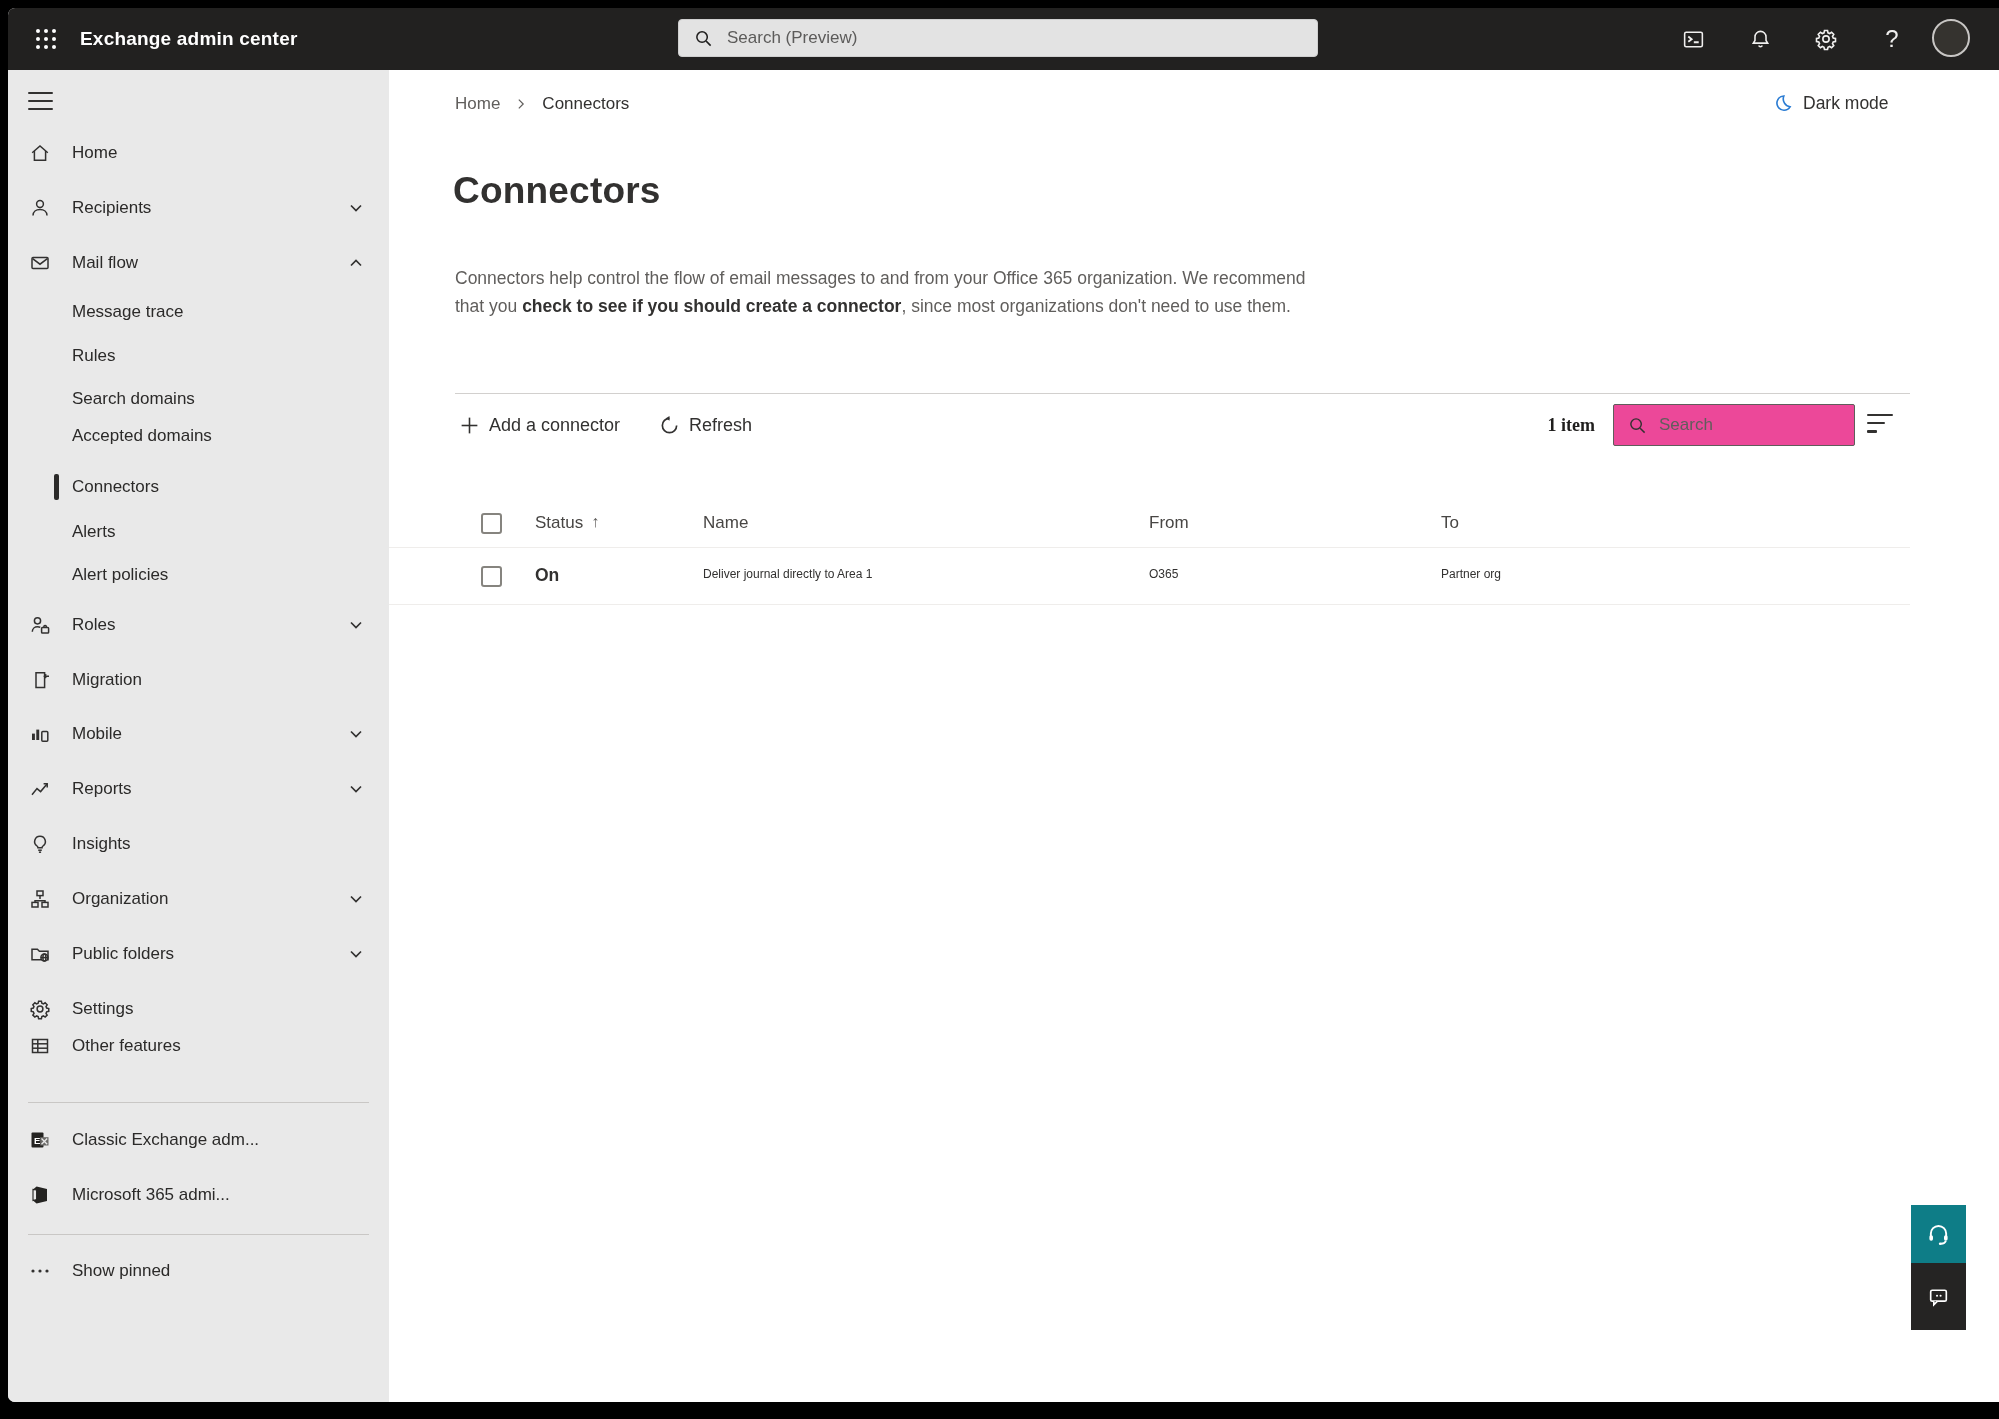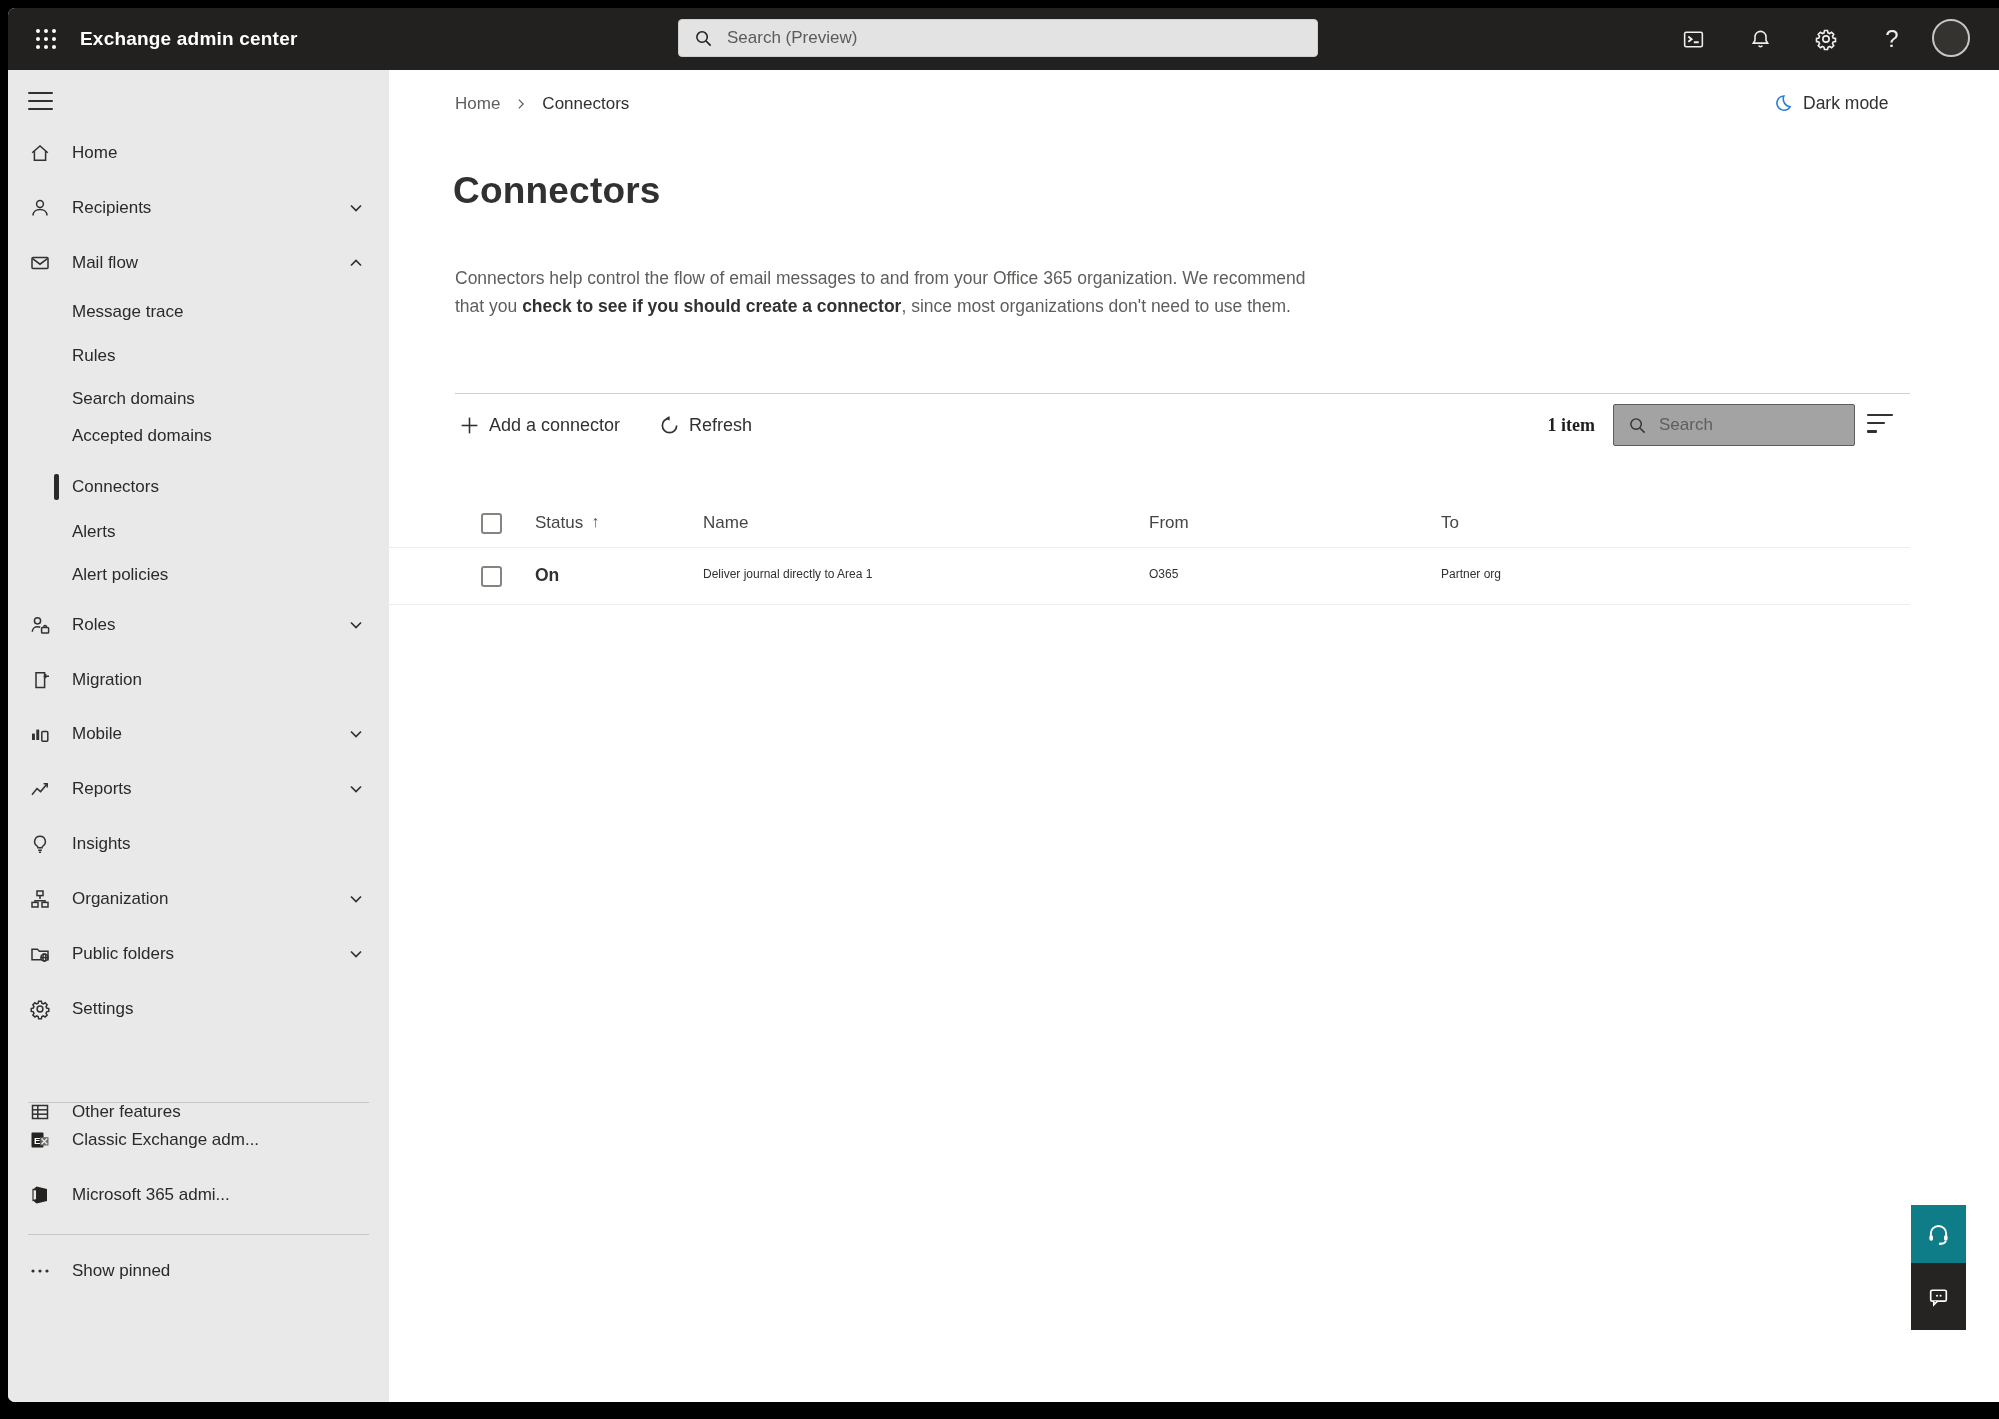"Search" .lst-search { background: #a3a3a3 -> #ec4899 }
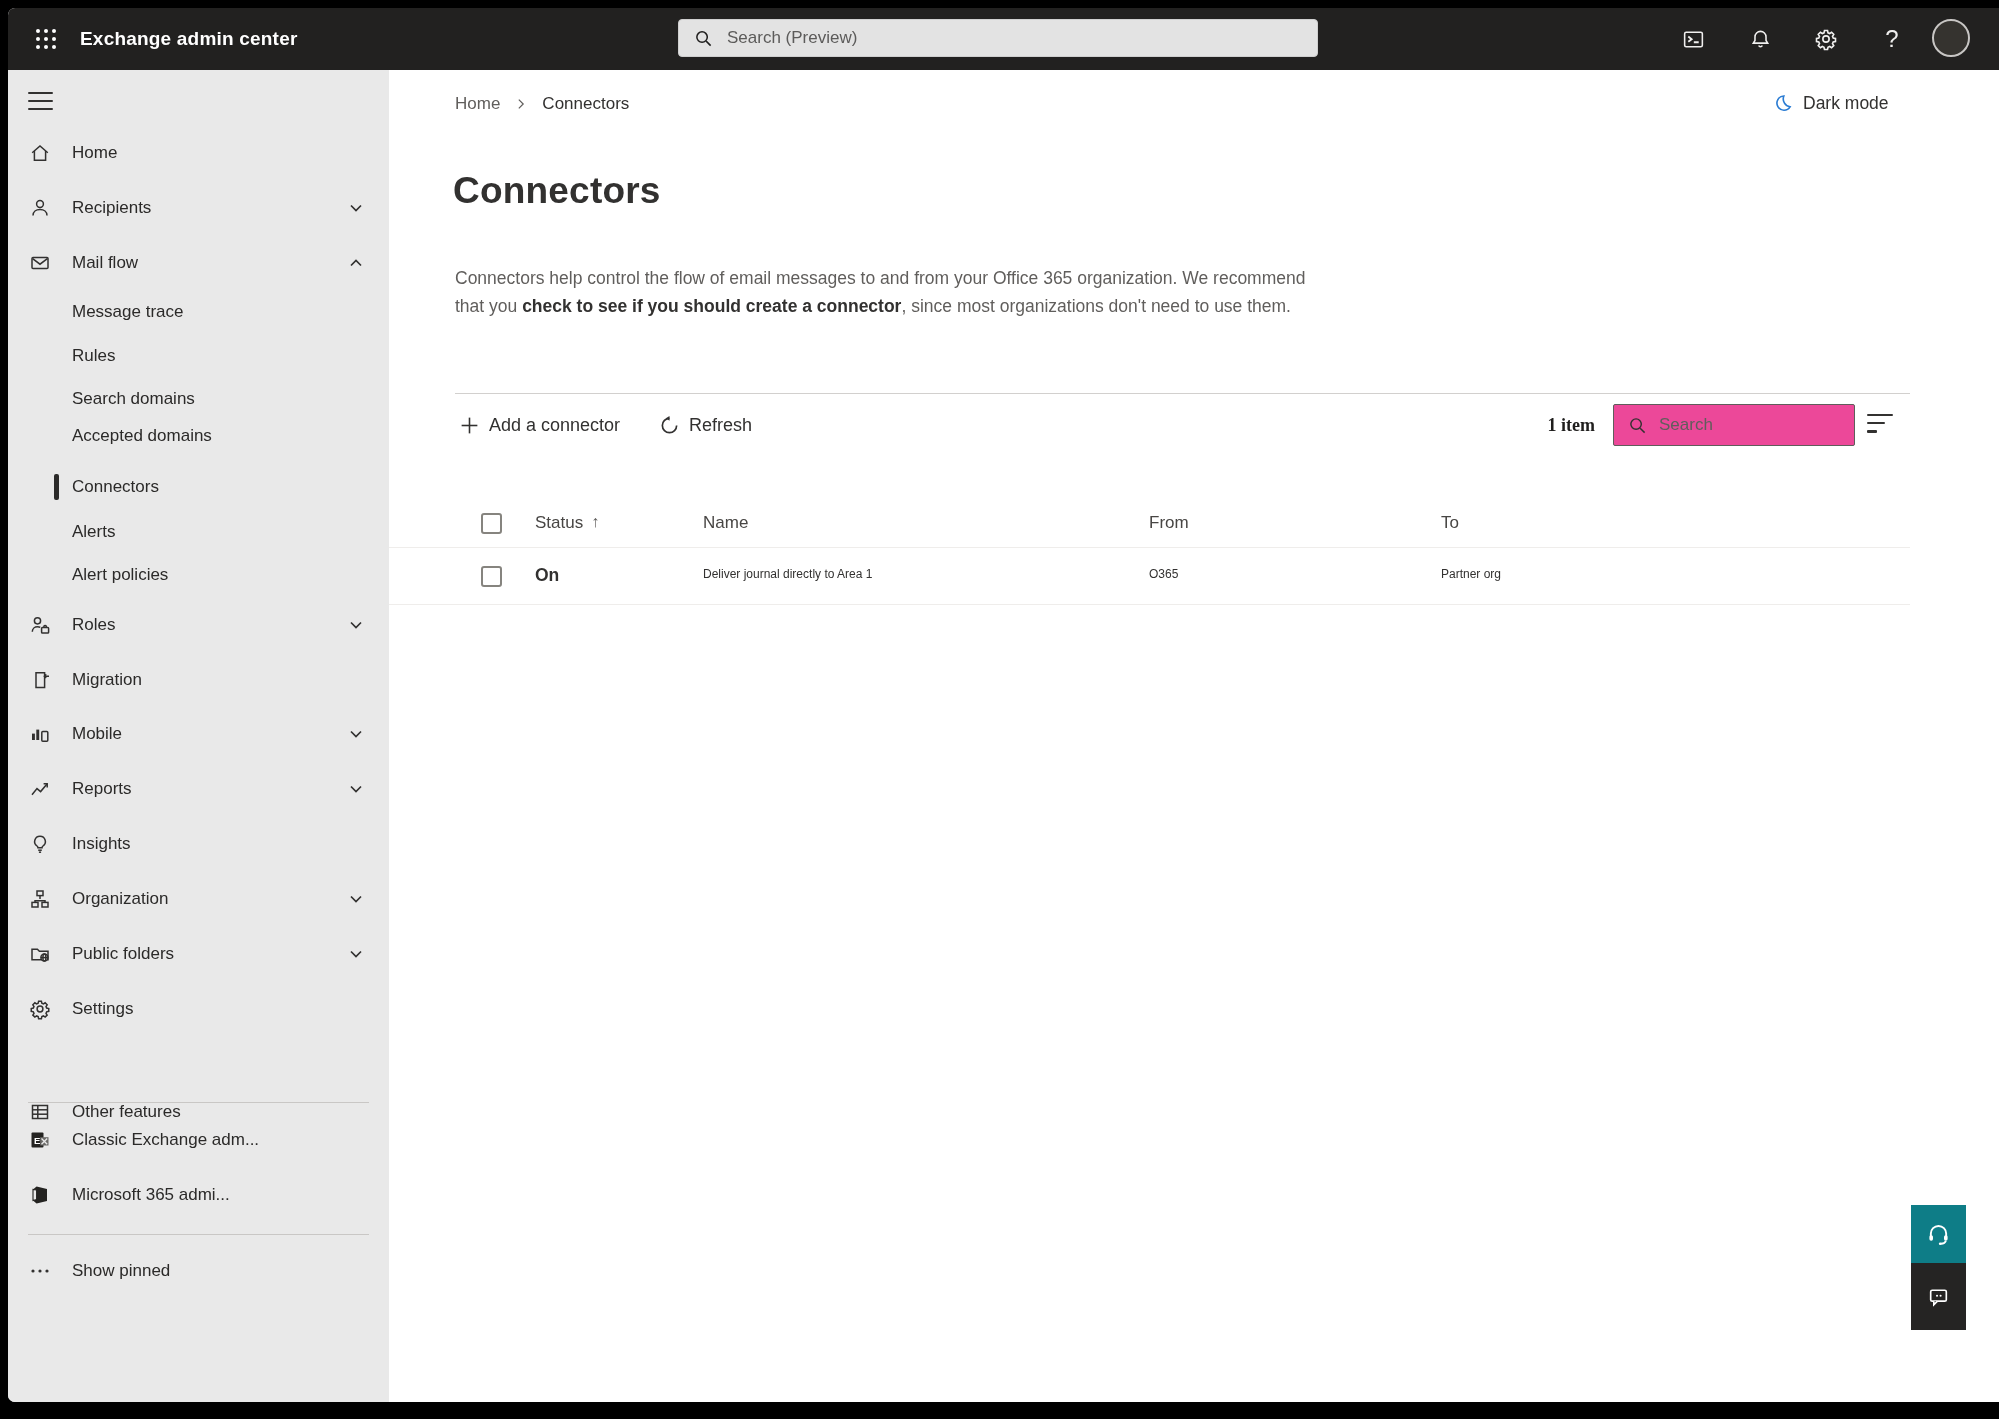"Other features" div.nav-row { top: 1020px -> 954px }
